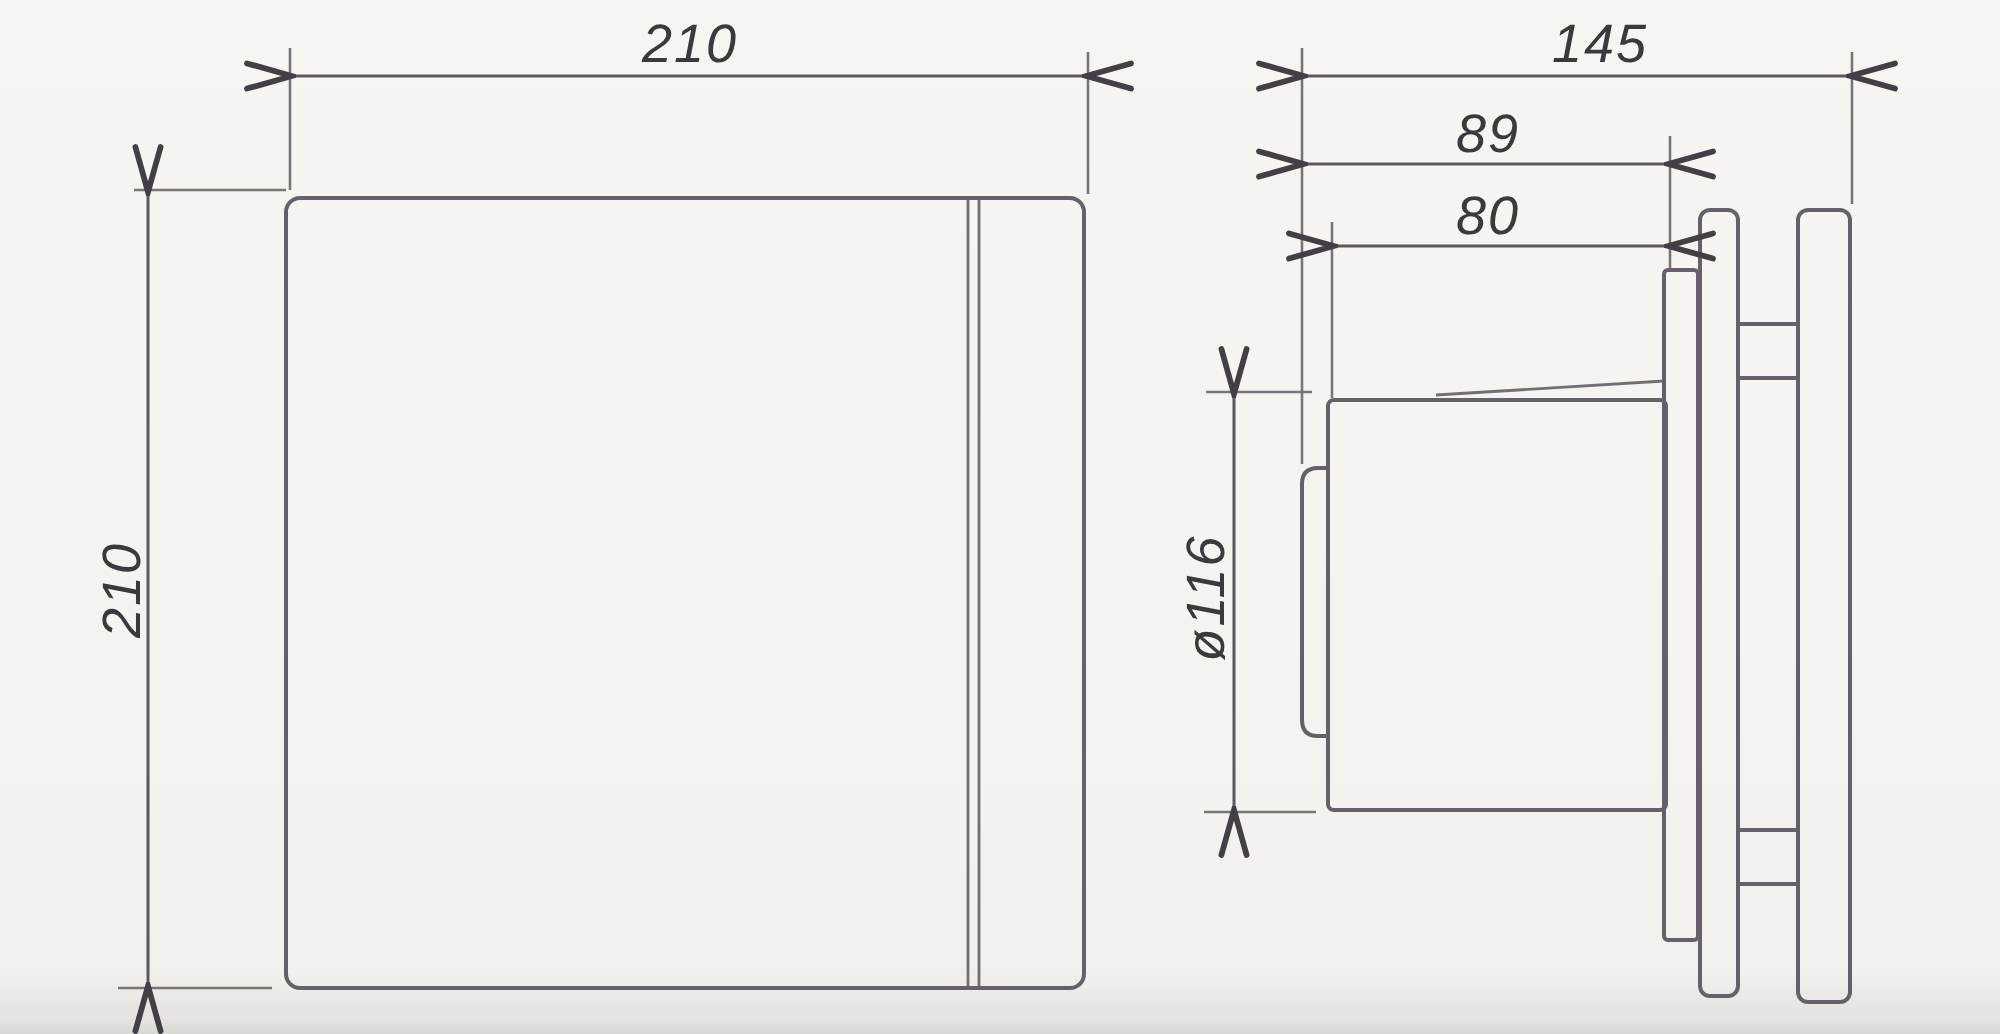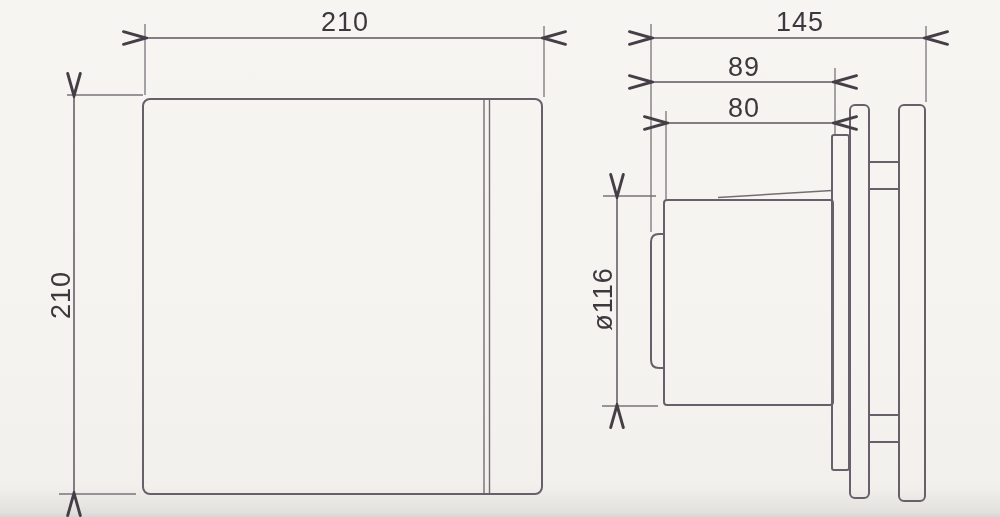"210" .drawing-wrap { font-style: none -> italic }
